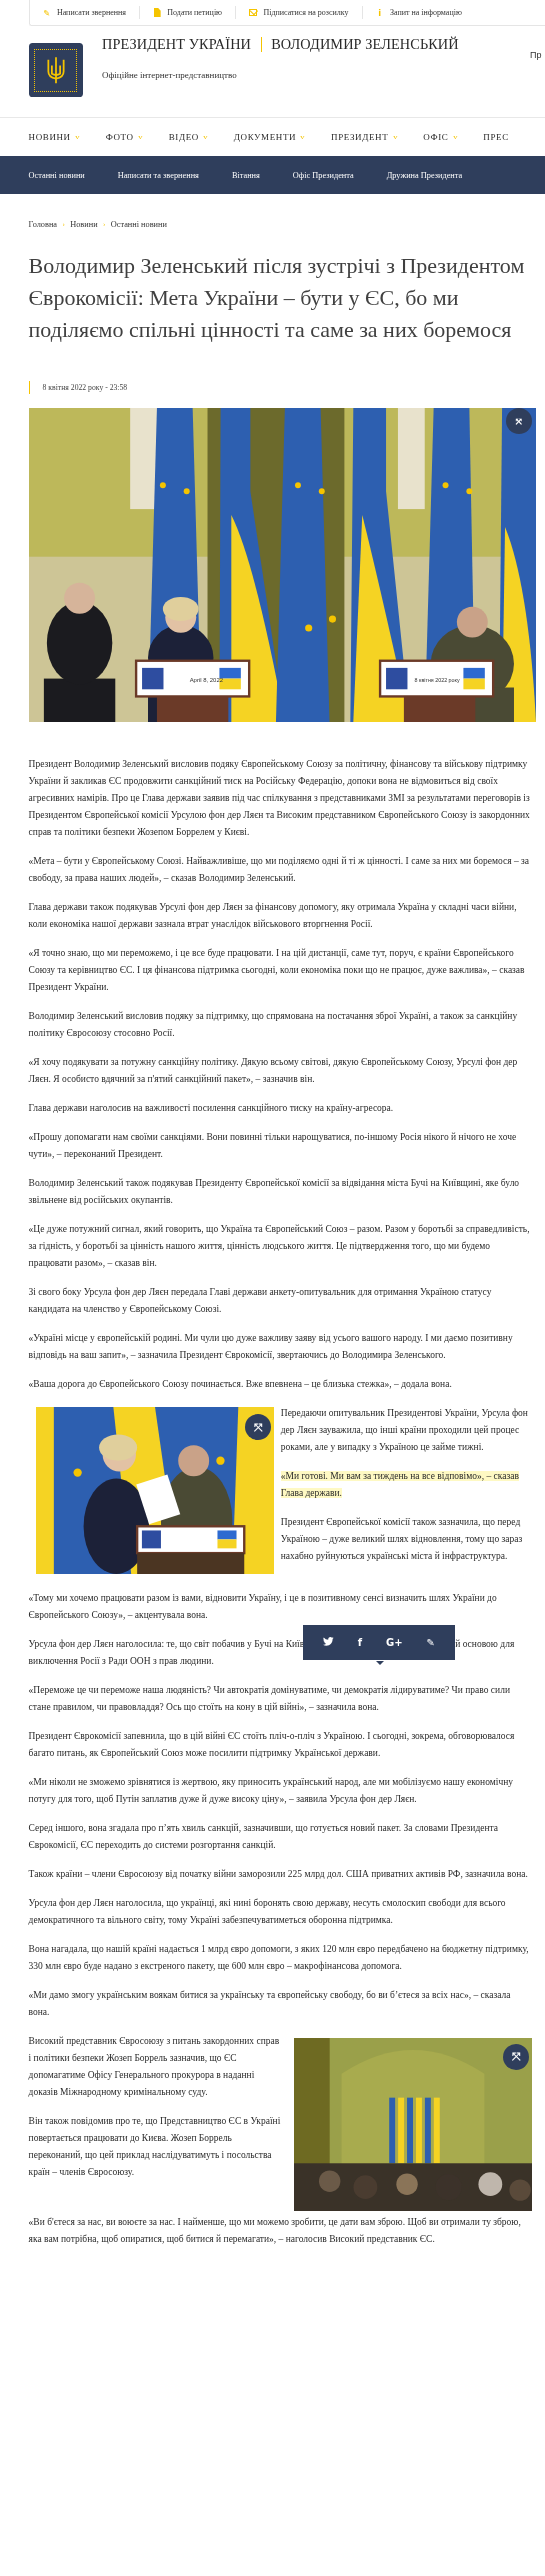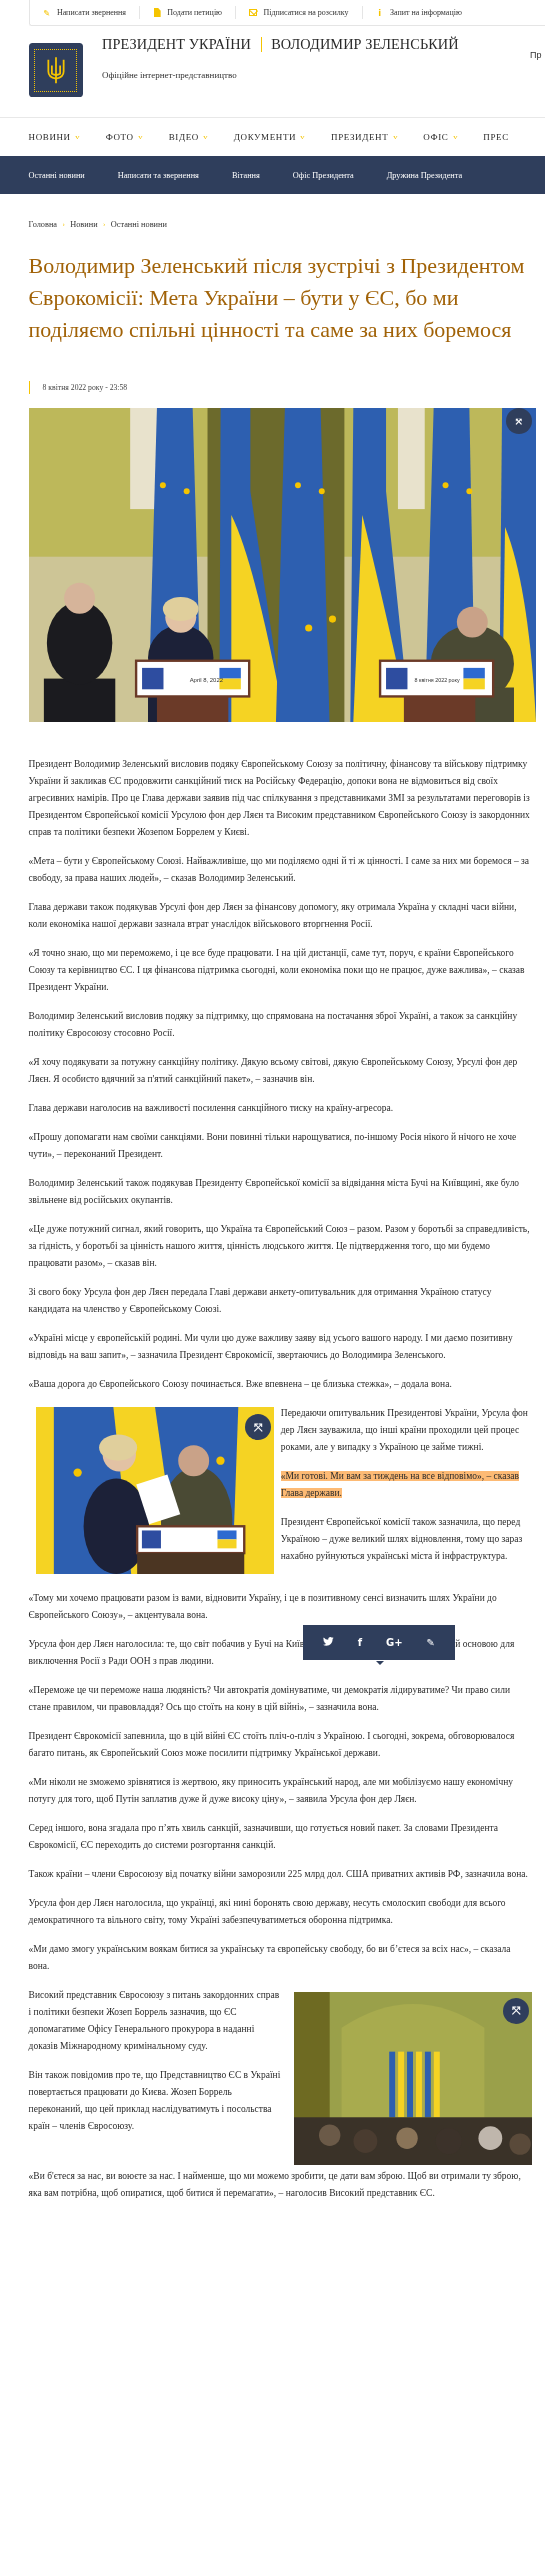"Володимир Зеленський після зустрічі з" .title { color: #a16207 -> #404040 }
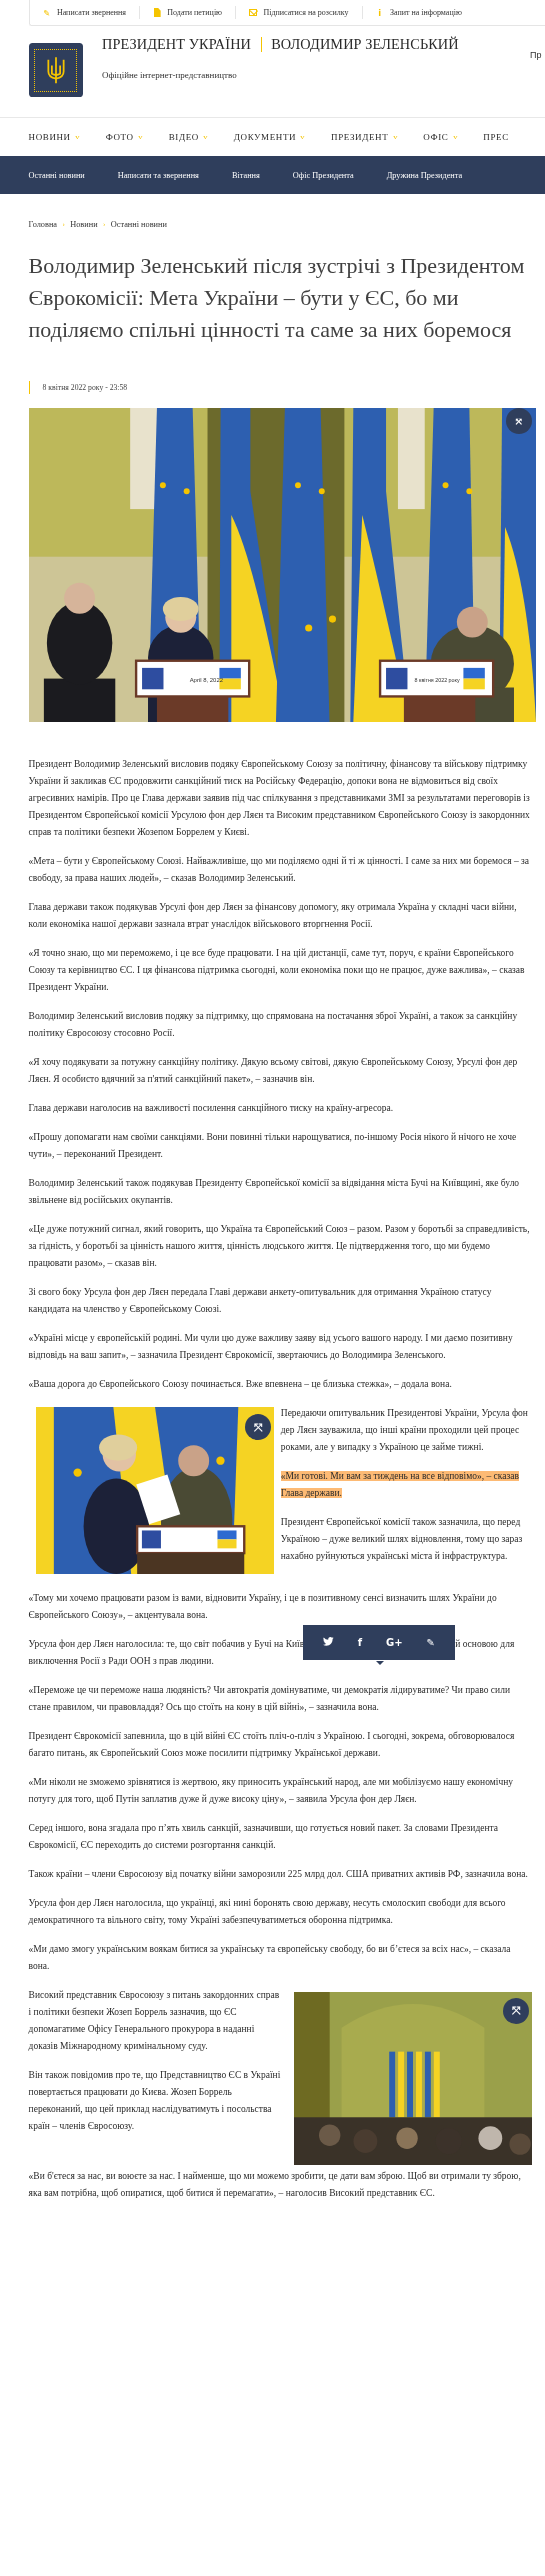"«Ми готові. Ми вам за" .hl { background: #fdba74 -> #fef9c3 }
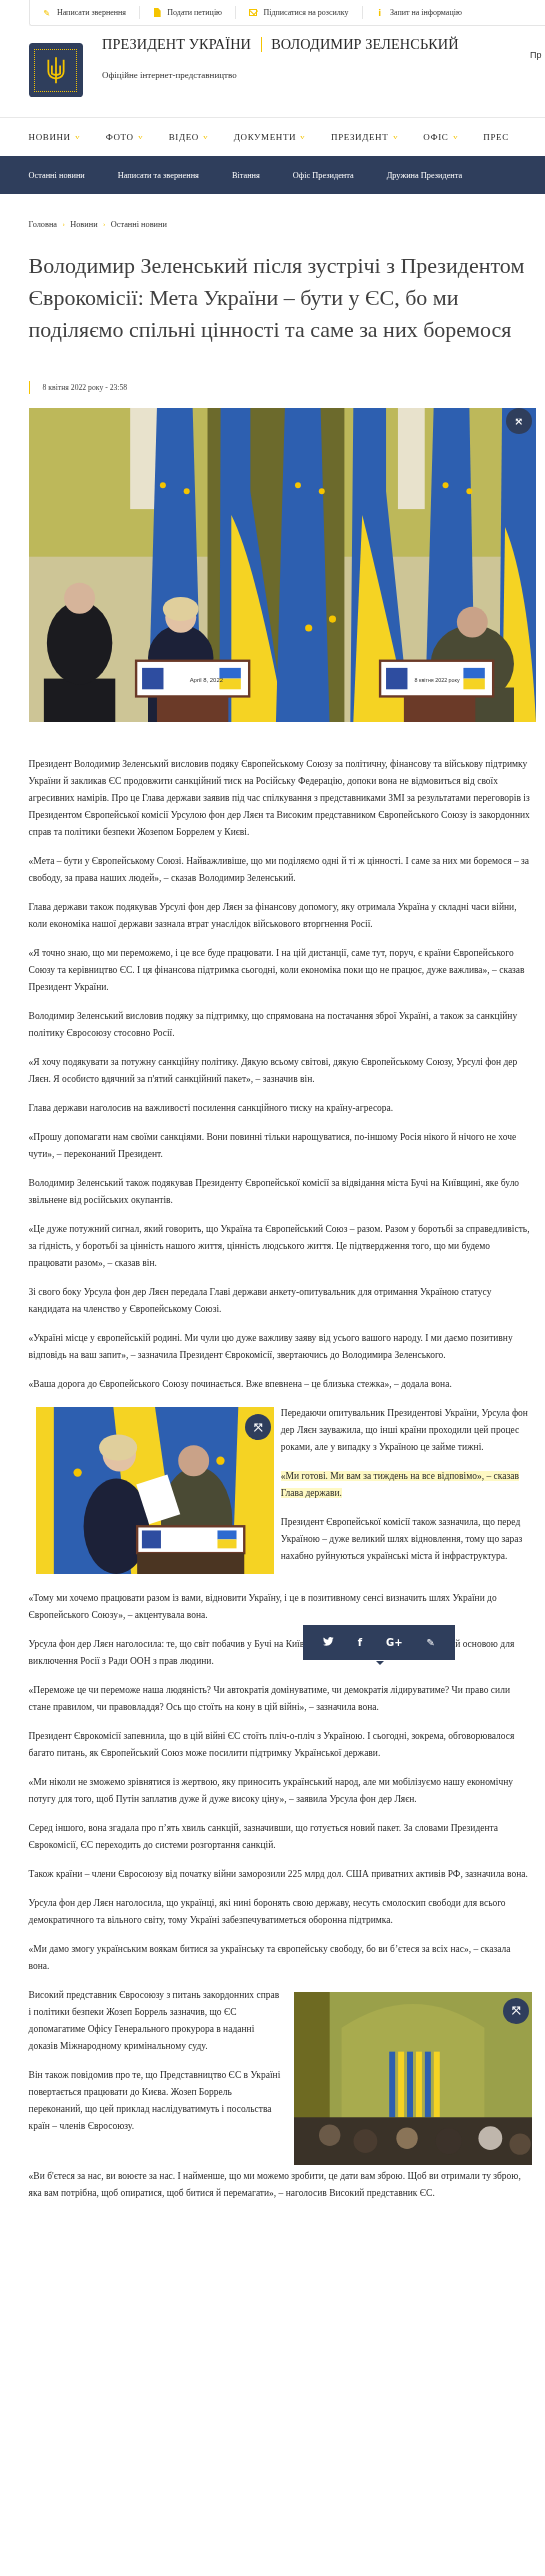"Вона нагадала, що нашій країні" p { html: none -> <p>Вона нагадала, що нашій країні надається 1 млрд євро допомоги, з яких 120 млн євро передбачено на бюджетну підтримку, 330 млн євро буде надано з екстреного пакету, ще 600 млн євро – макрофінансова допомога.</p> }
